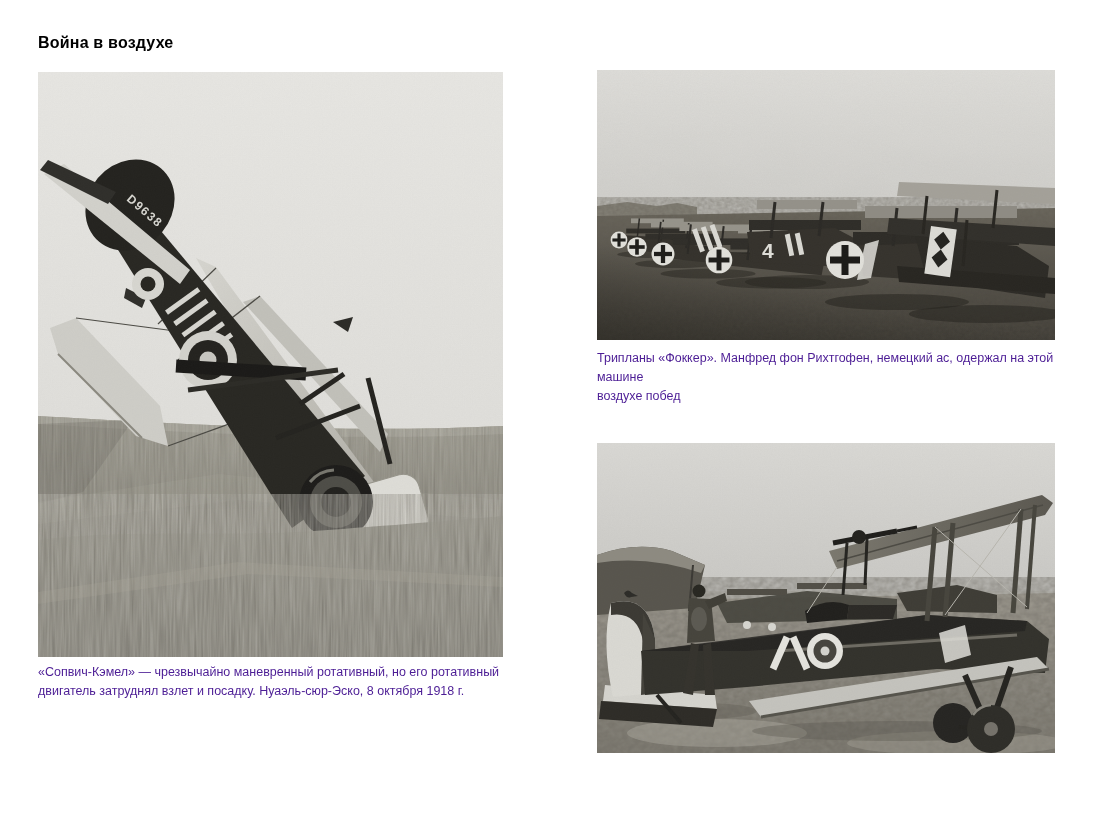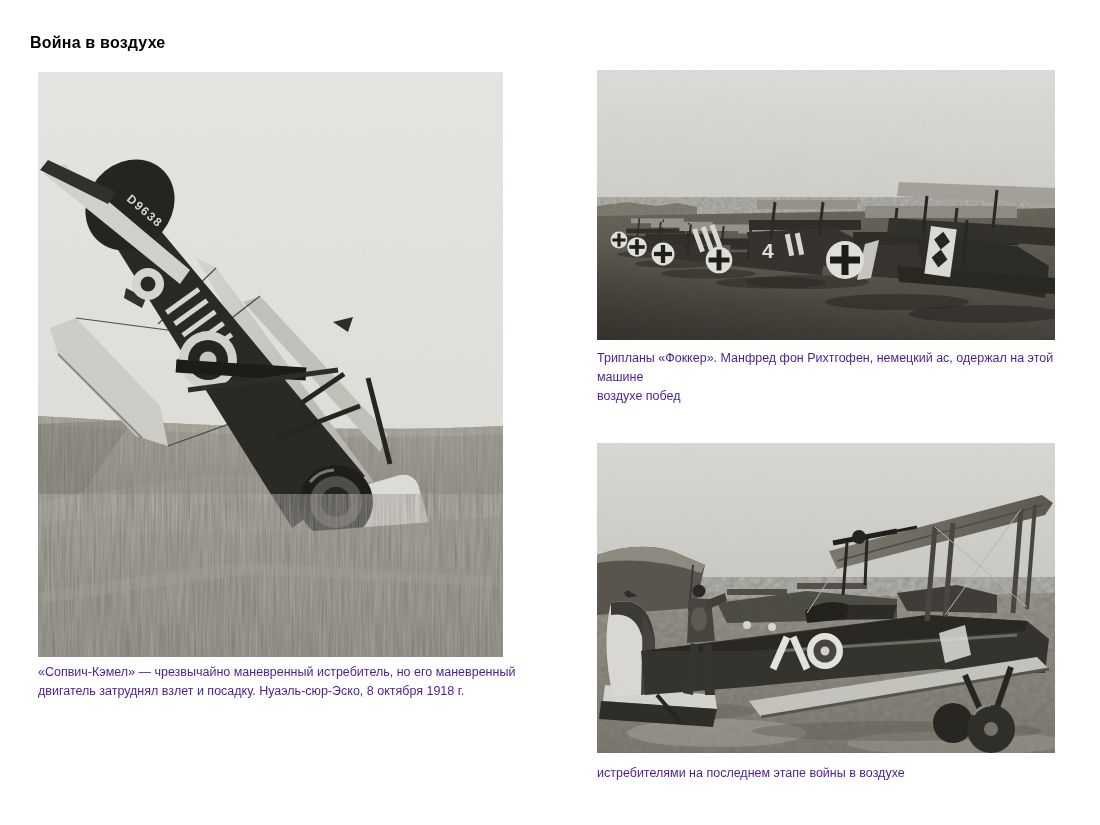"Война в воздухе" .page-title { left: 30px -> 38px }
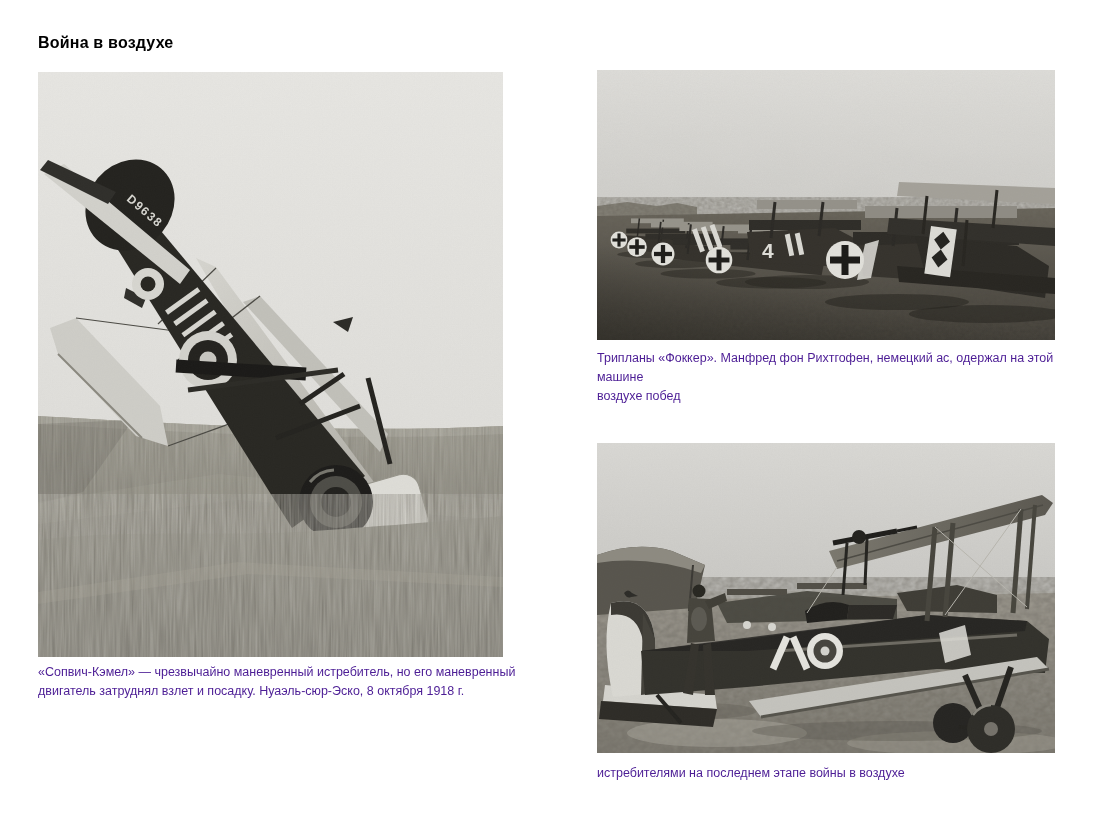"«Сопвич-Кэмел» — чрезвычайно маневренный" div { text: истребитель, но его маневренный -> ротативный, но его ротативный }
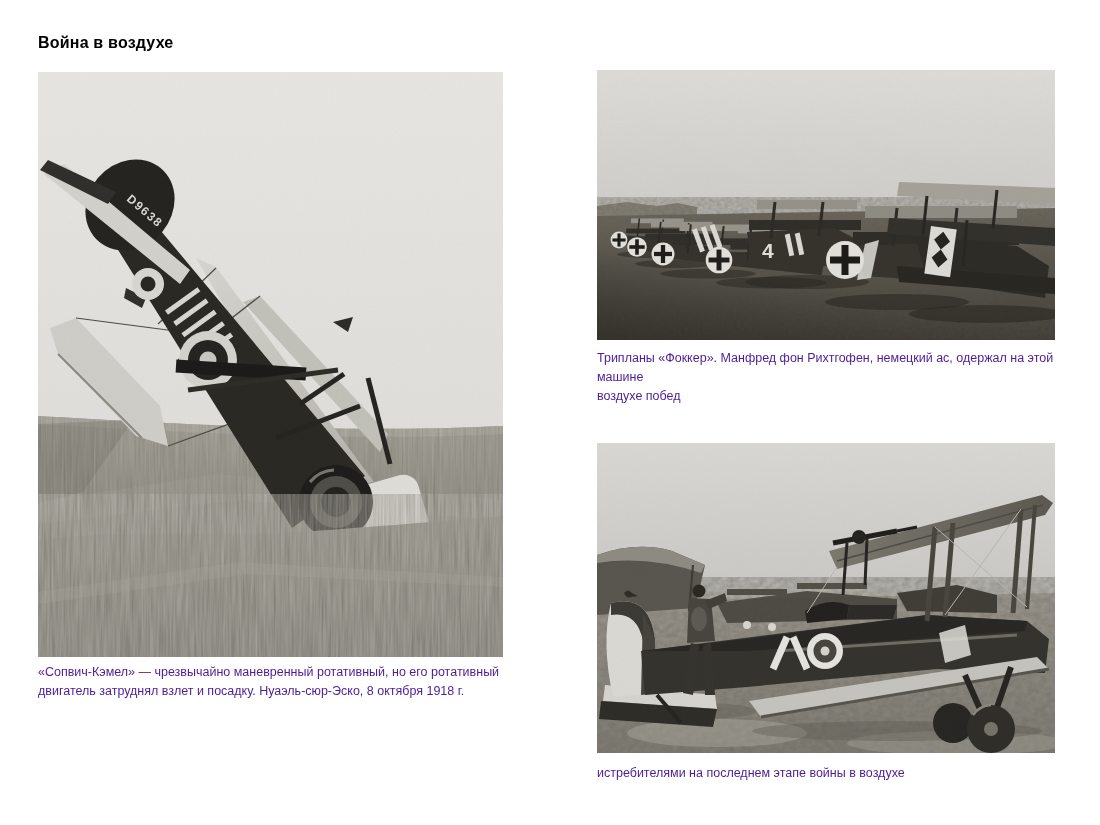"истребителями на последнем этапе войны" div { html: <div>истребителями на последнем этапе войны в воздухе</div> -> none }
